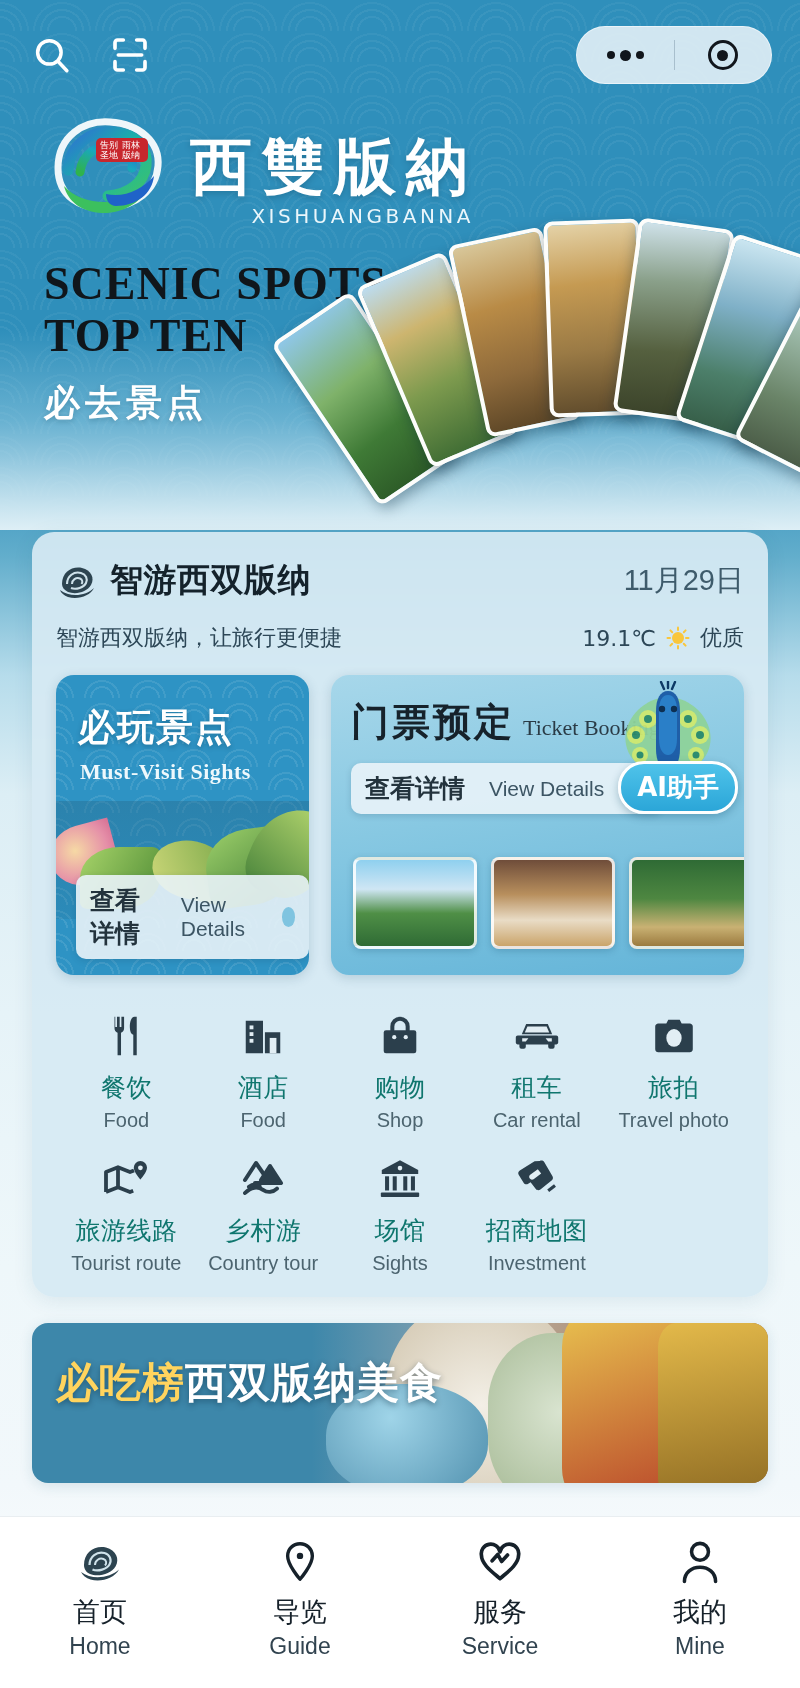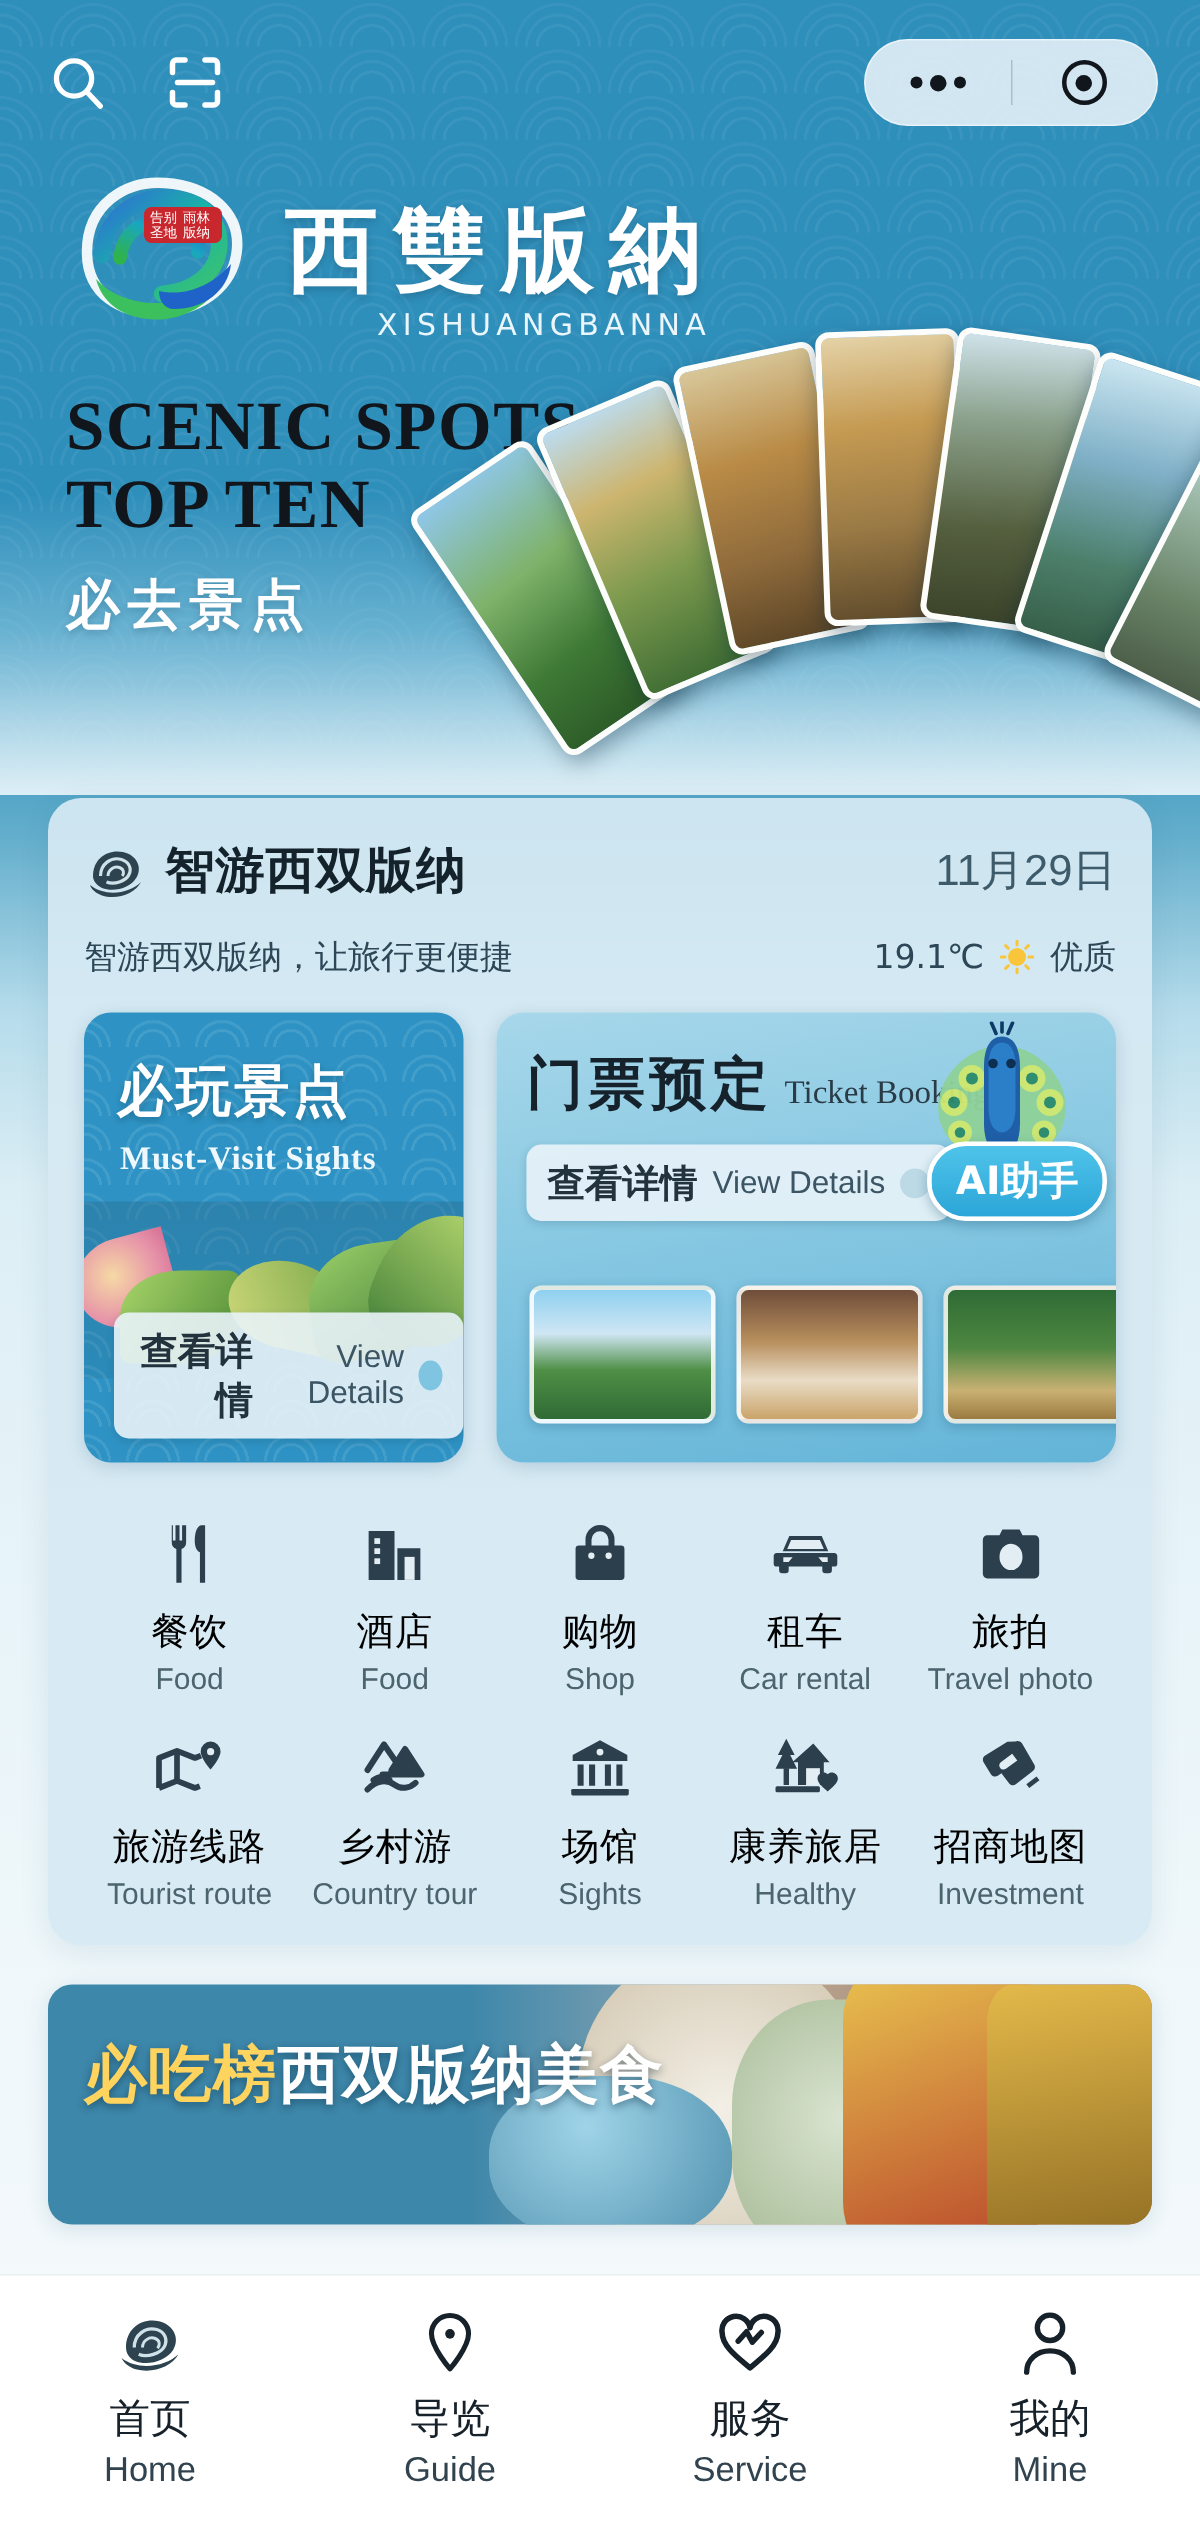"查看详情" .pill { gap: 10px -> 24px; text-align: right -> none }
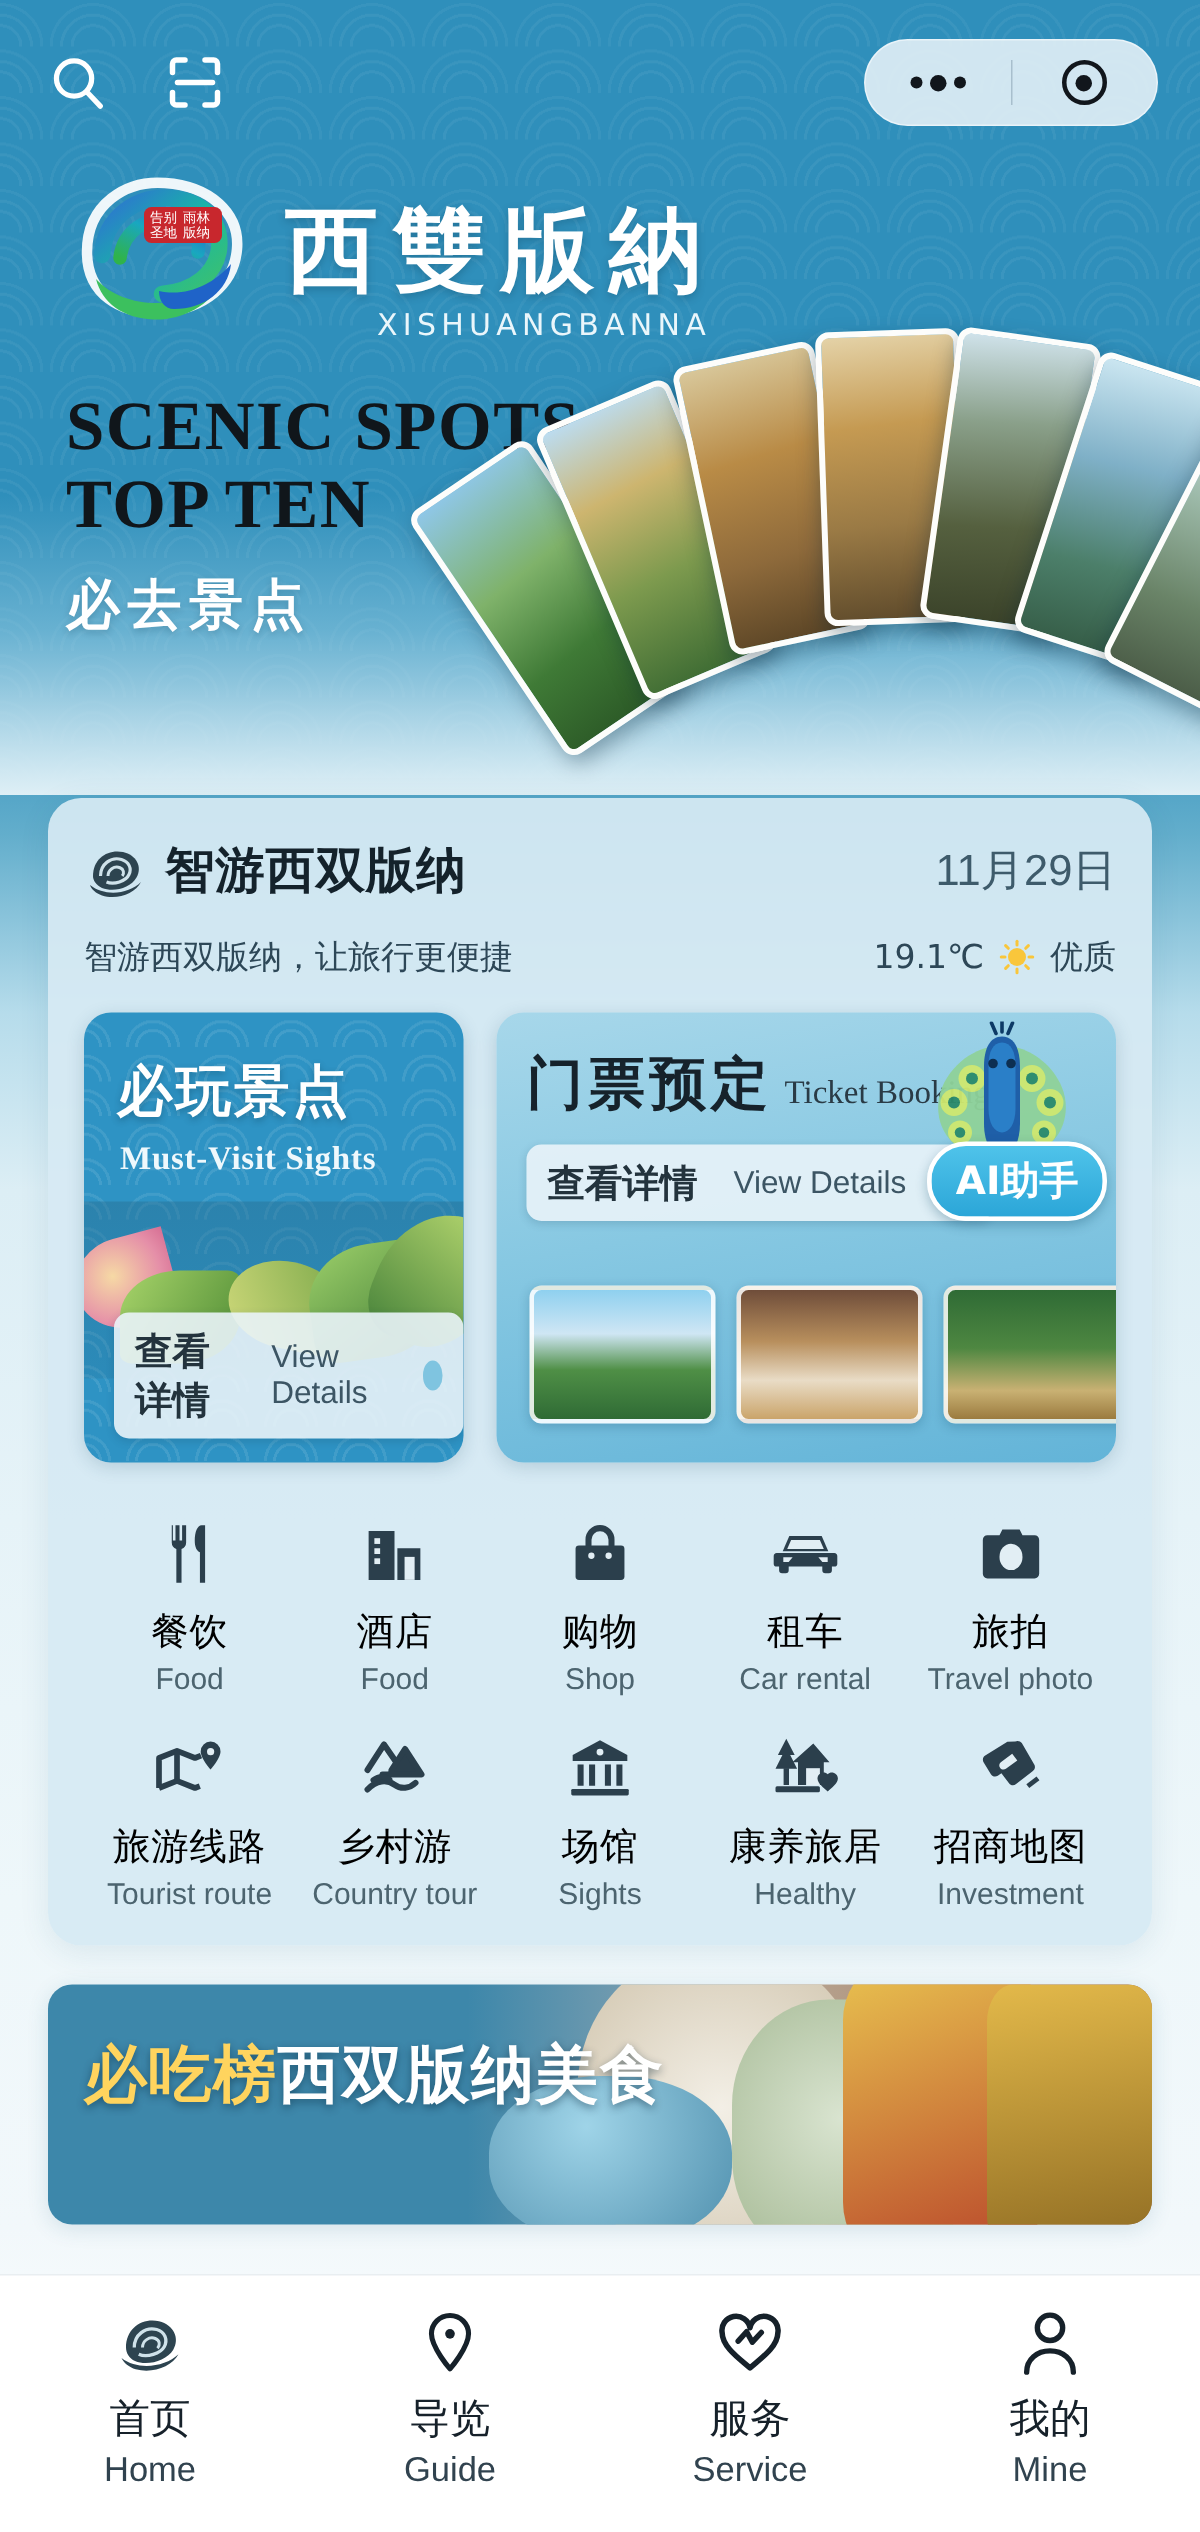"餐饮" .grid-item .g-cn { color: #000000 -> #0f766e }
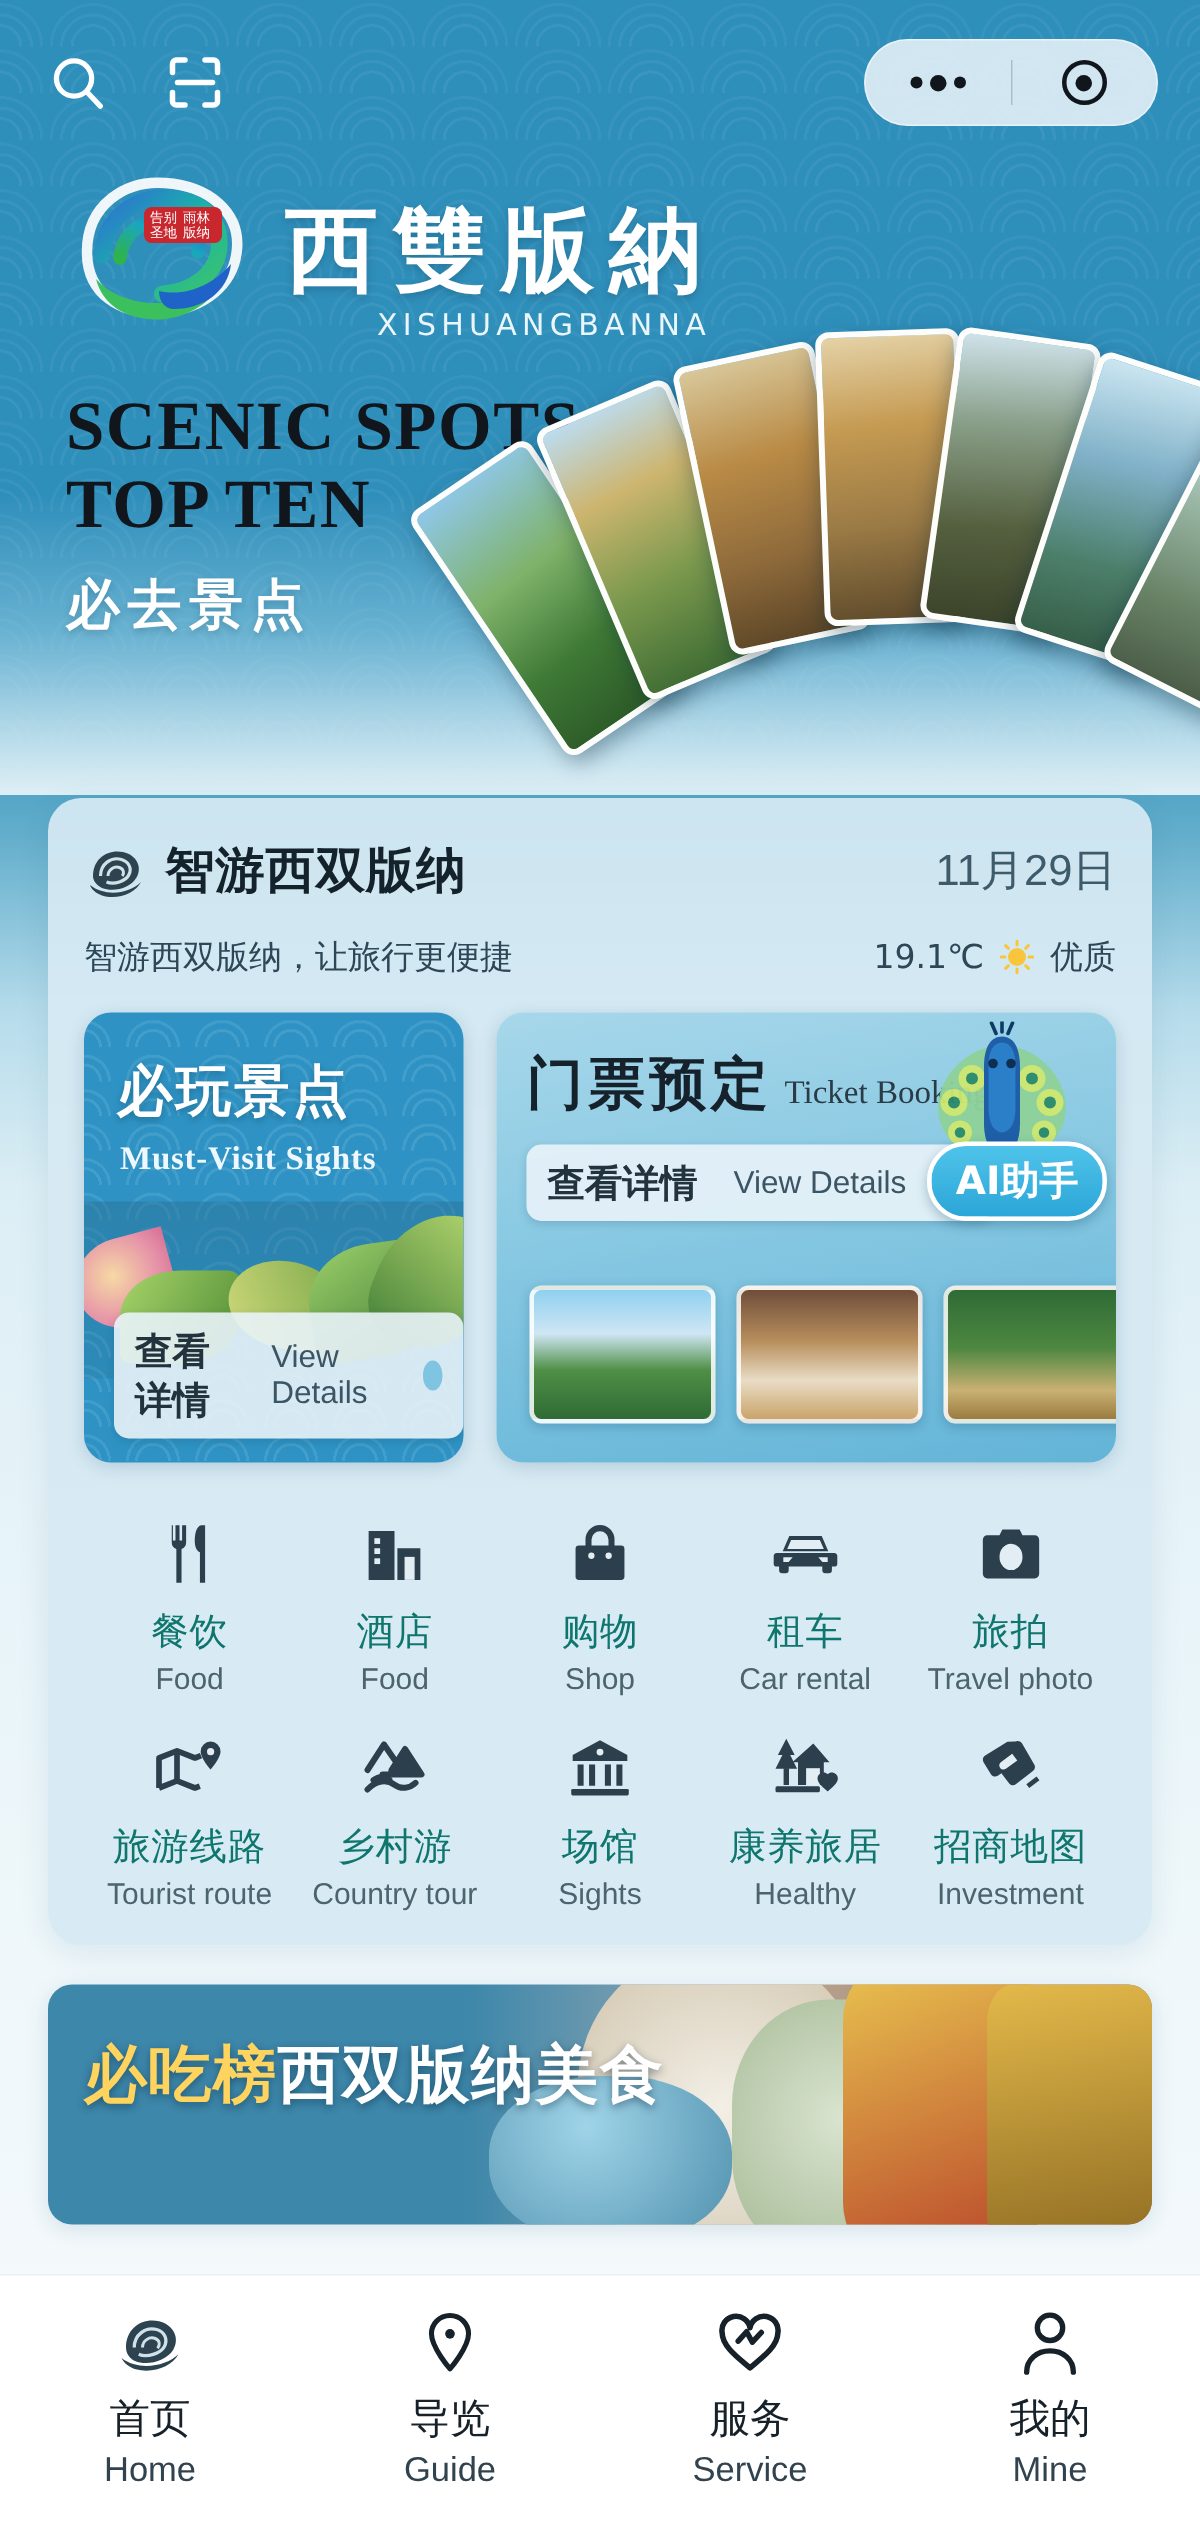"康养旅居" div.grid-item { html: <div> <span> <svg> <path></path> <rect></rect> <path></path> <rect></rect> <rect></rect> <path></path> </svg> </span> <span>康养旅居</span> <span>Healthy</span> </div> -> none }
